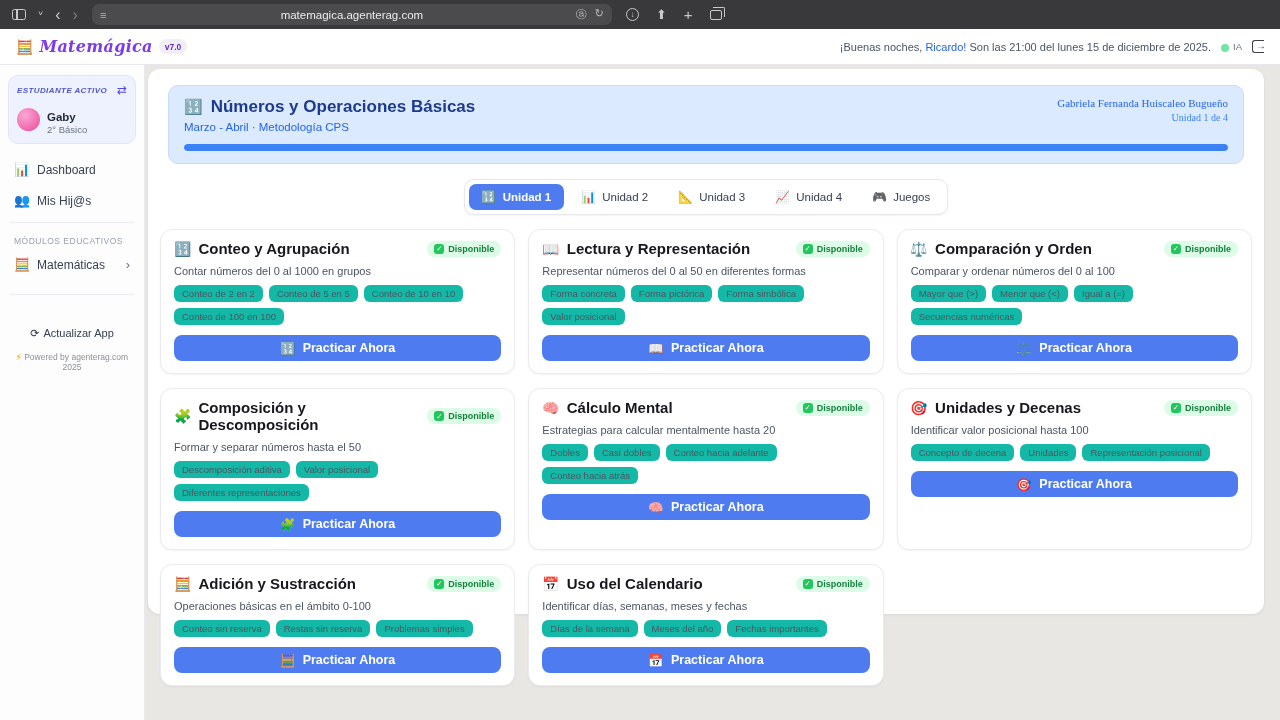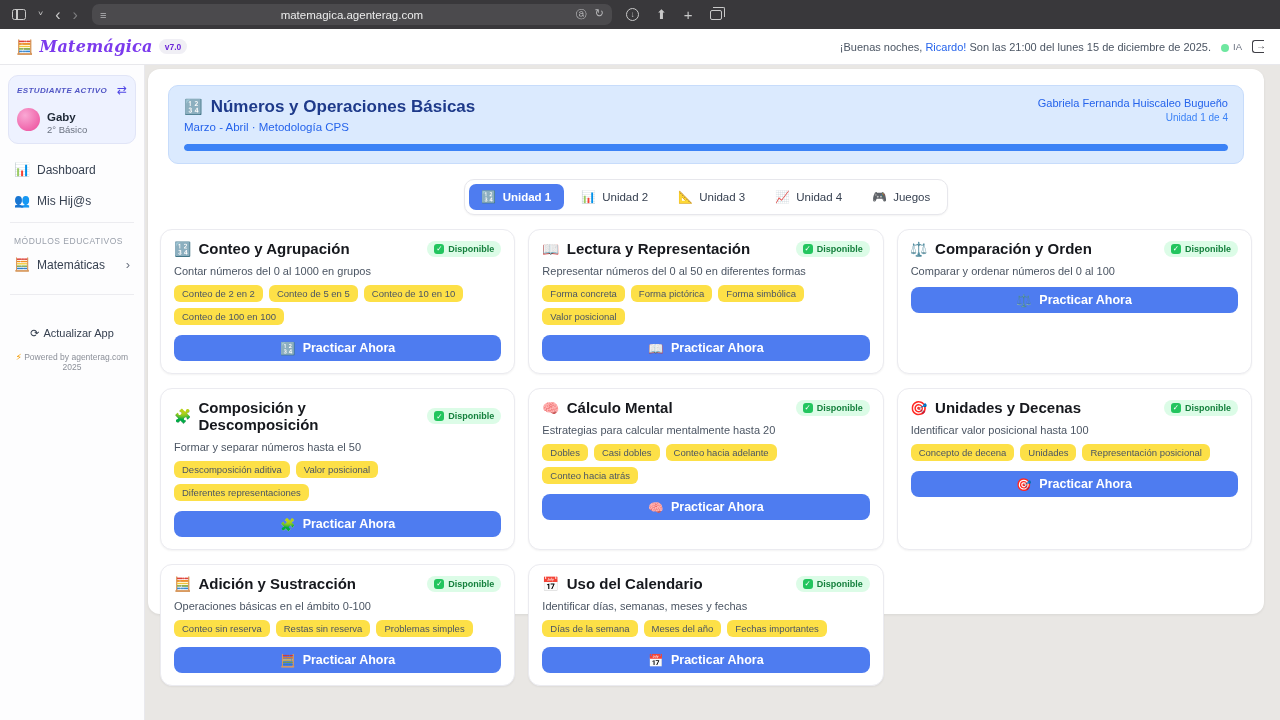"Gabriela Fernanda Huiscaleo Bugueño" .ban-right { font-family: none -> Liberation Serif, serif }
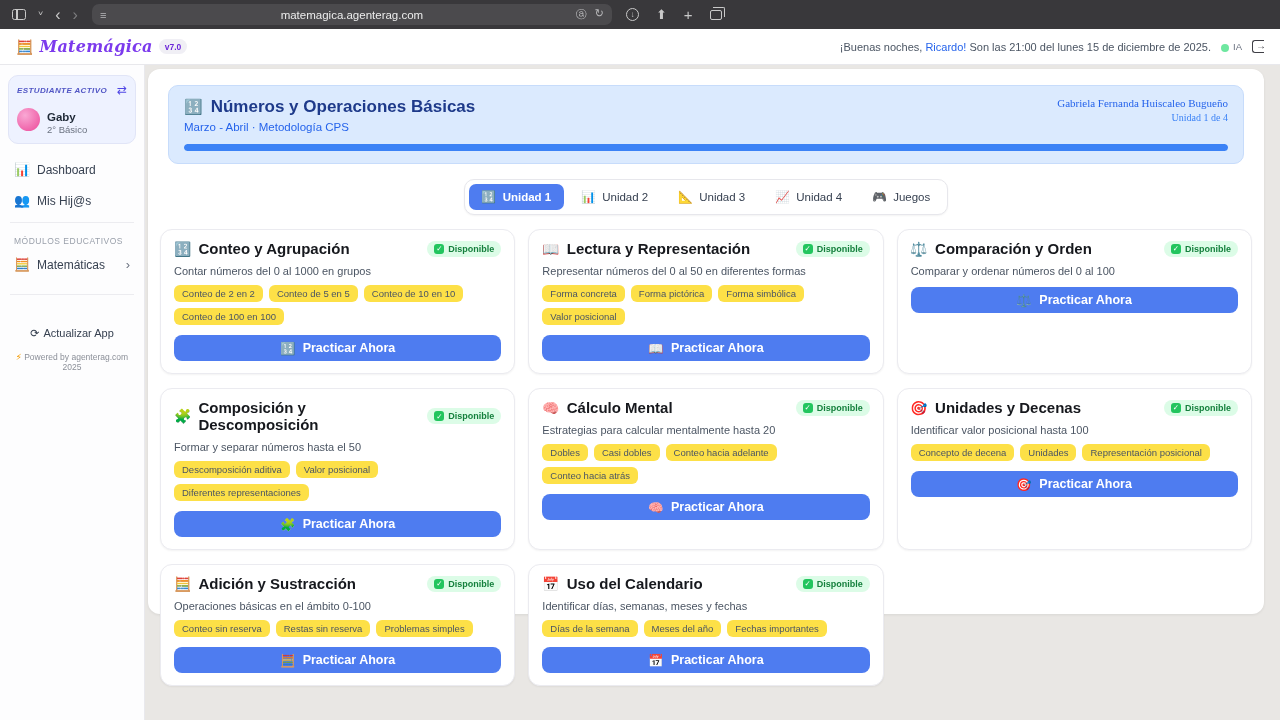"Conteo de 2 en 2" .tag { background: #fde047 -> #14b8a6 }
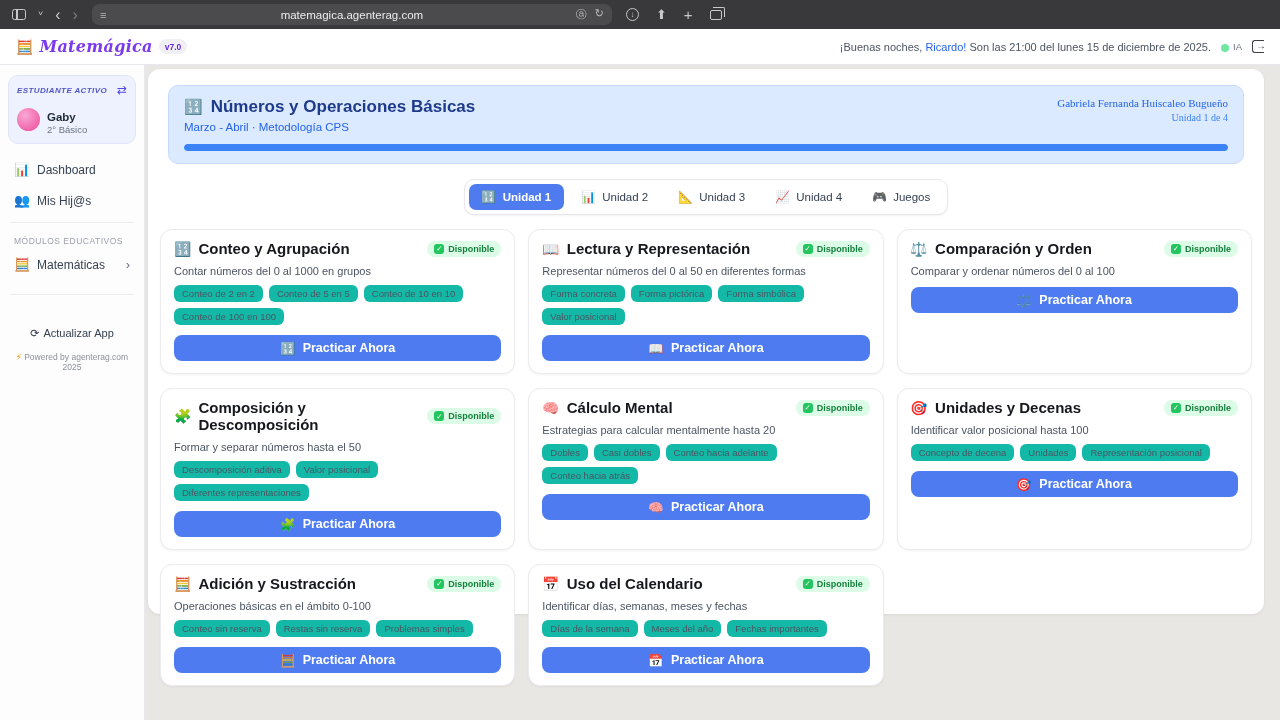"Mayor que (>)" div.tags { html: none -> <div> <span>Mayor que (&gt;)</span> <span>Menor que (&lt;)</span> <span>Igual a (=)</span> <span>Secuencias numéricas</span> </div> }
